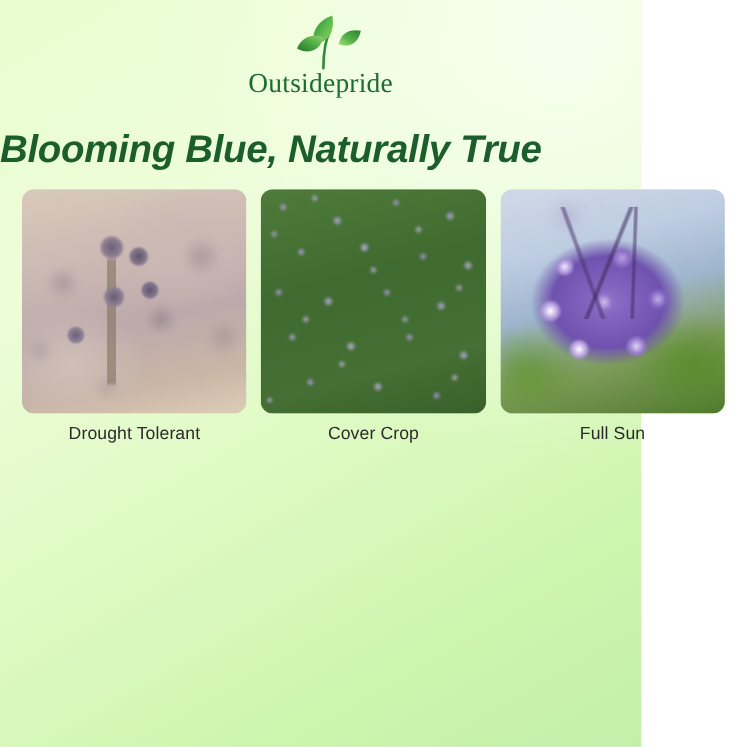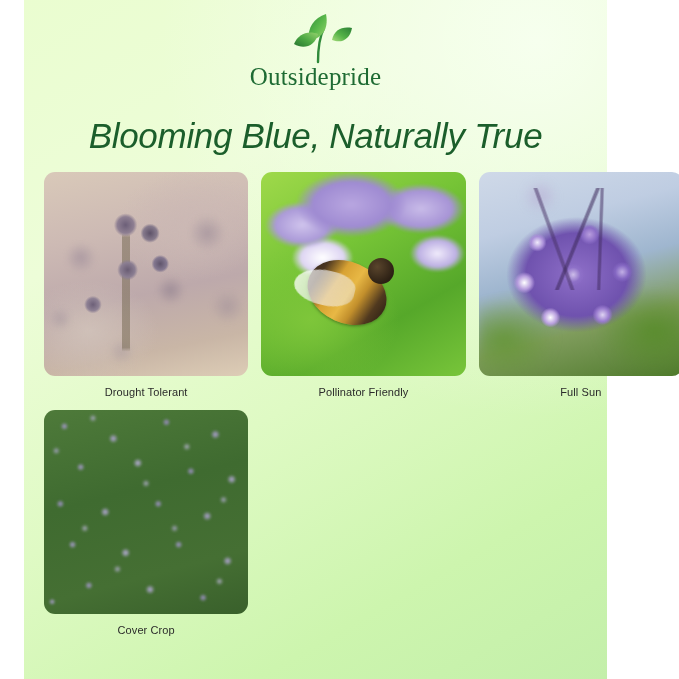"Outsidepride" .poster { margin-left: 24px -> none }
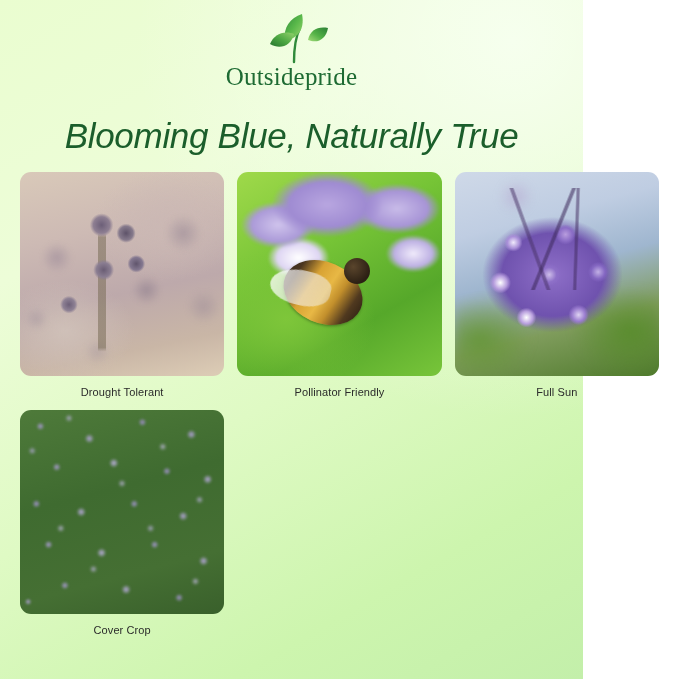"Blooming Blue, Naturally True" .headline { font-weight: normal -> bold; text-align: center -> left }
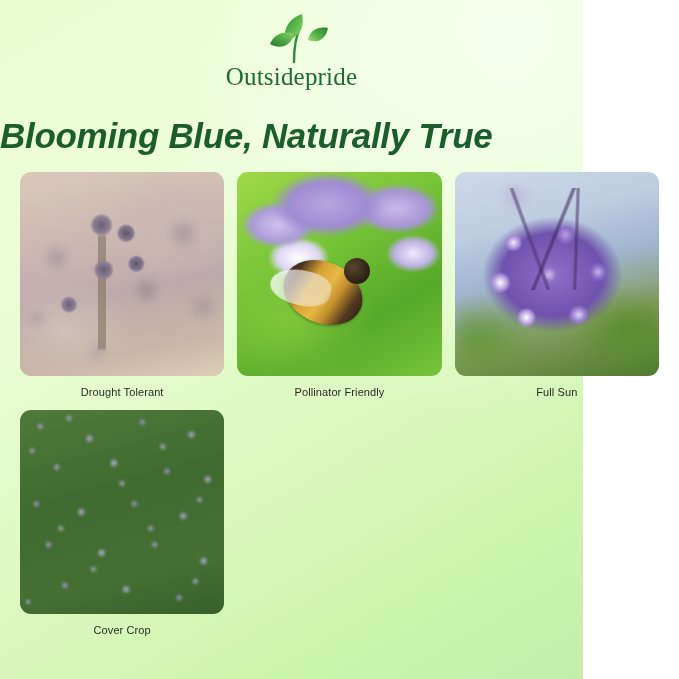"Drought Tolerant" .caption { font-size: 11px -> 16px }
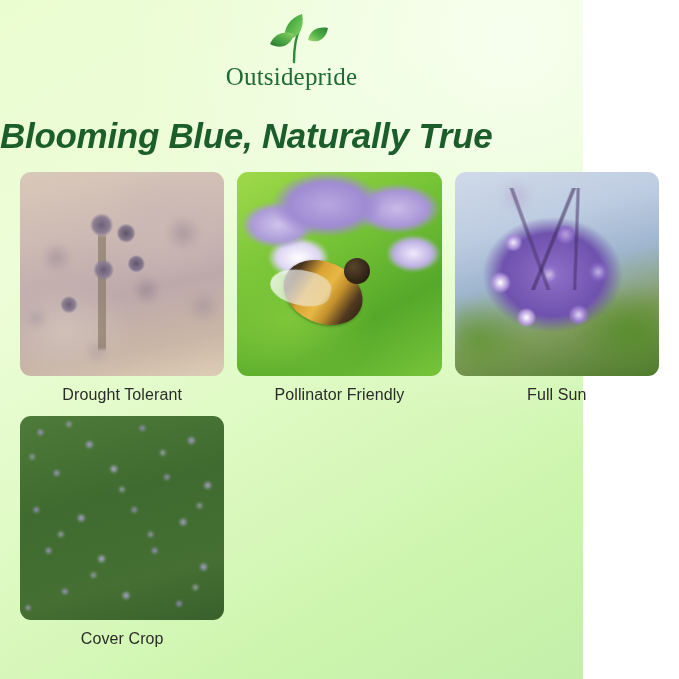"Pollinator Friendly" div.cell { html: <div> <div> <div></div> <div></div> <div></div> <div></div> <div></div> </div> <div>Pollinator Friendly</div> </div> -> none }
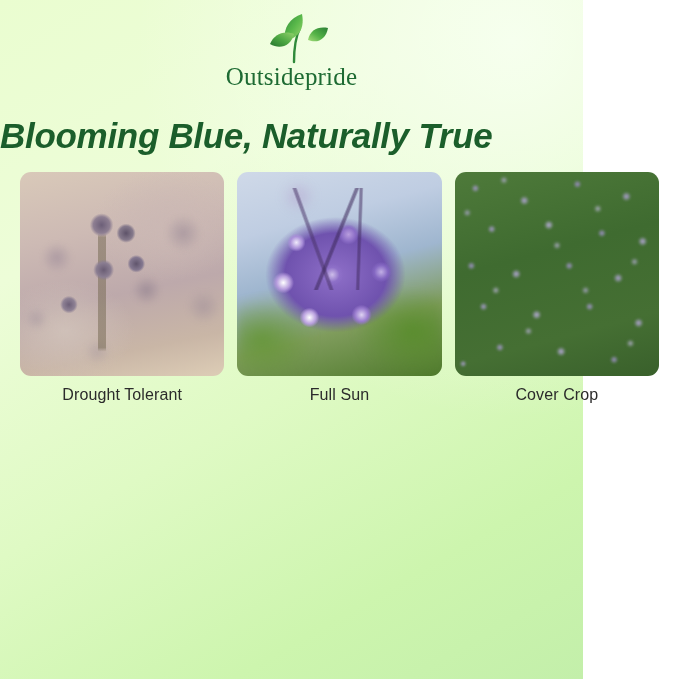"Full Sun" div.cell { order: before "Cover Crop" -> after "Cover Crop" }
